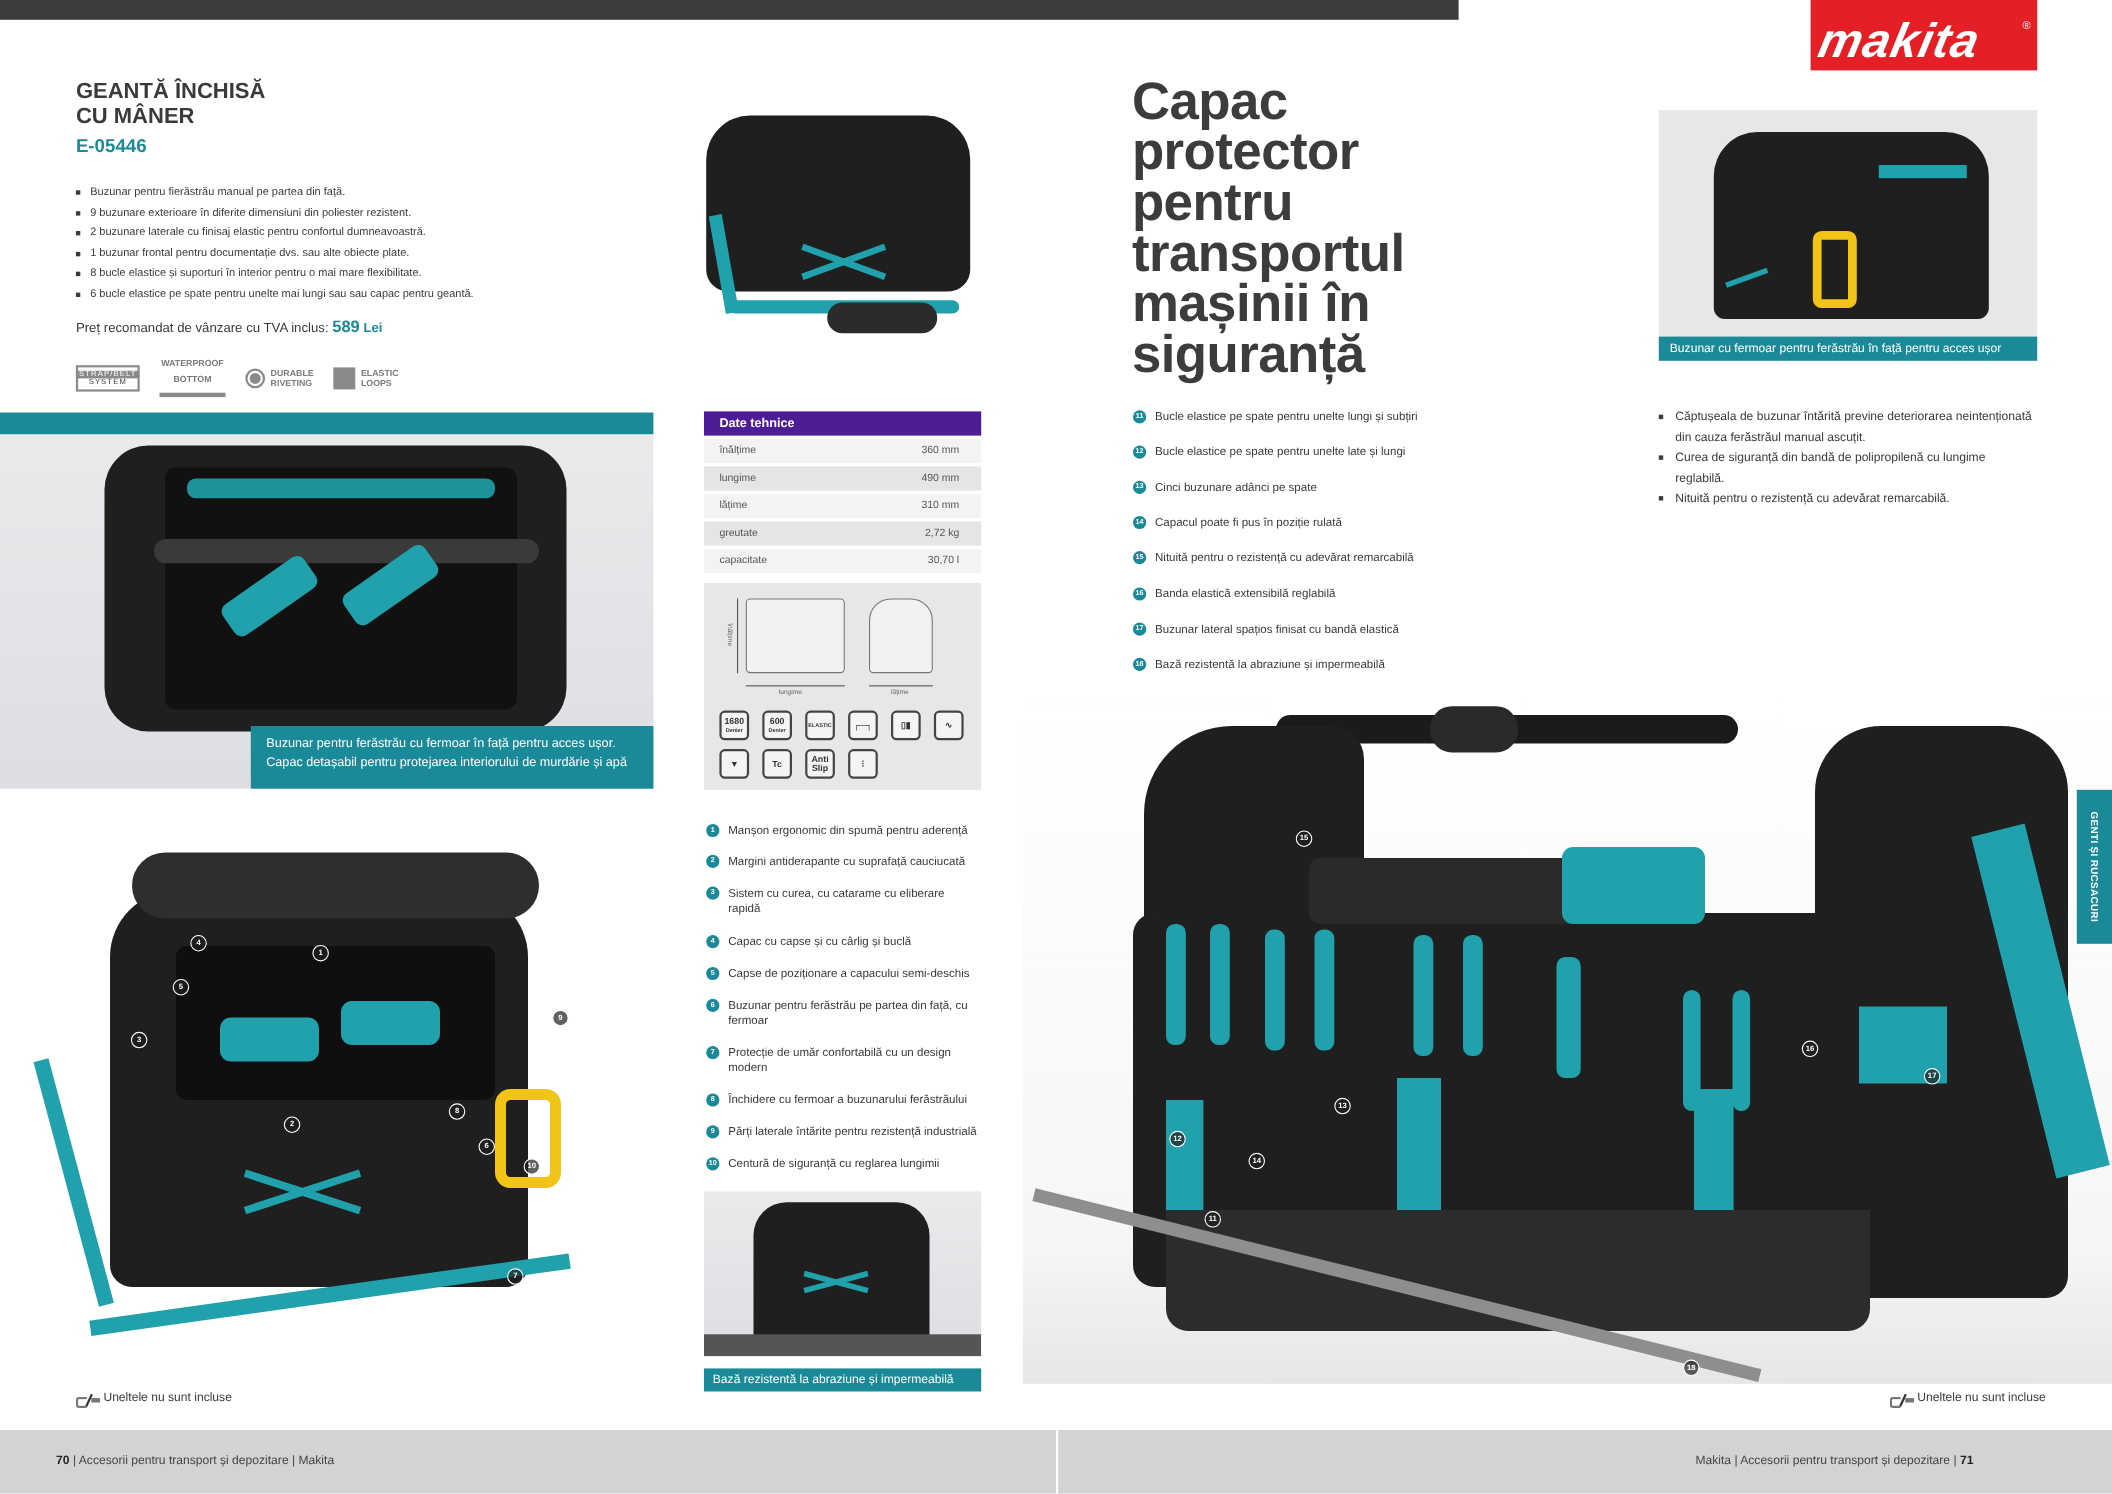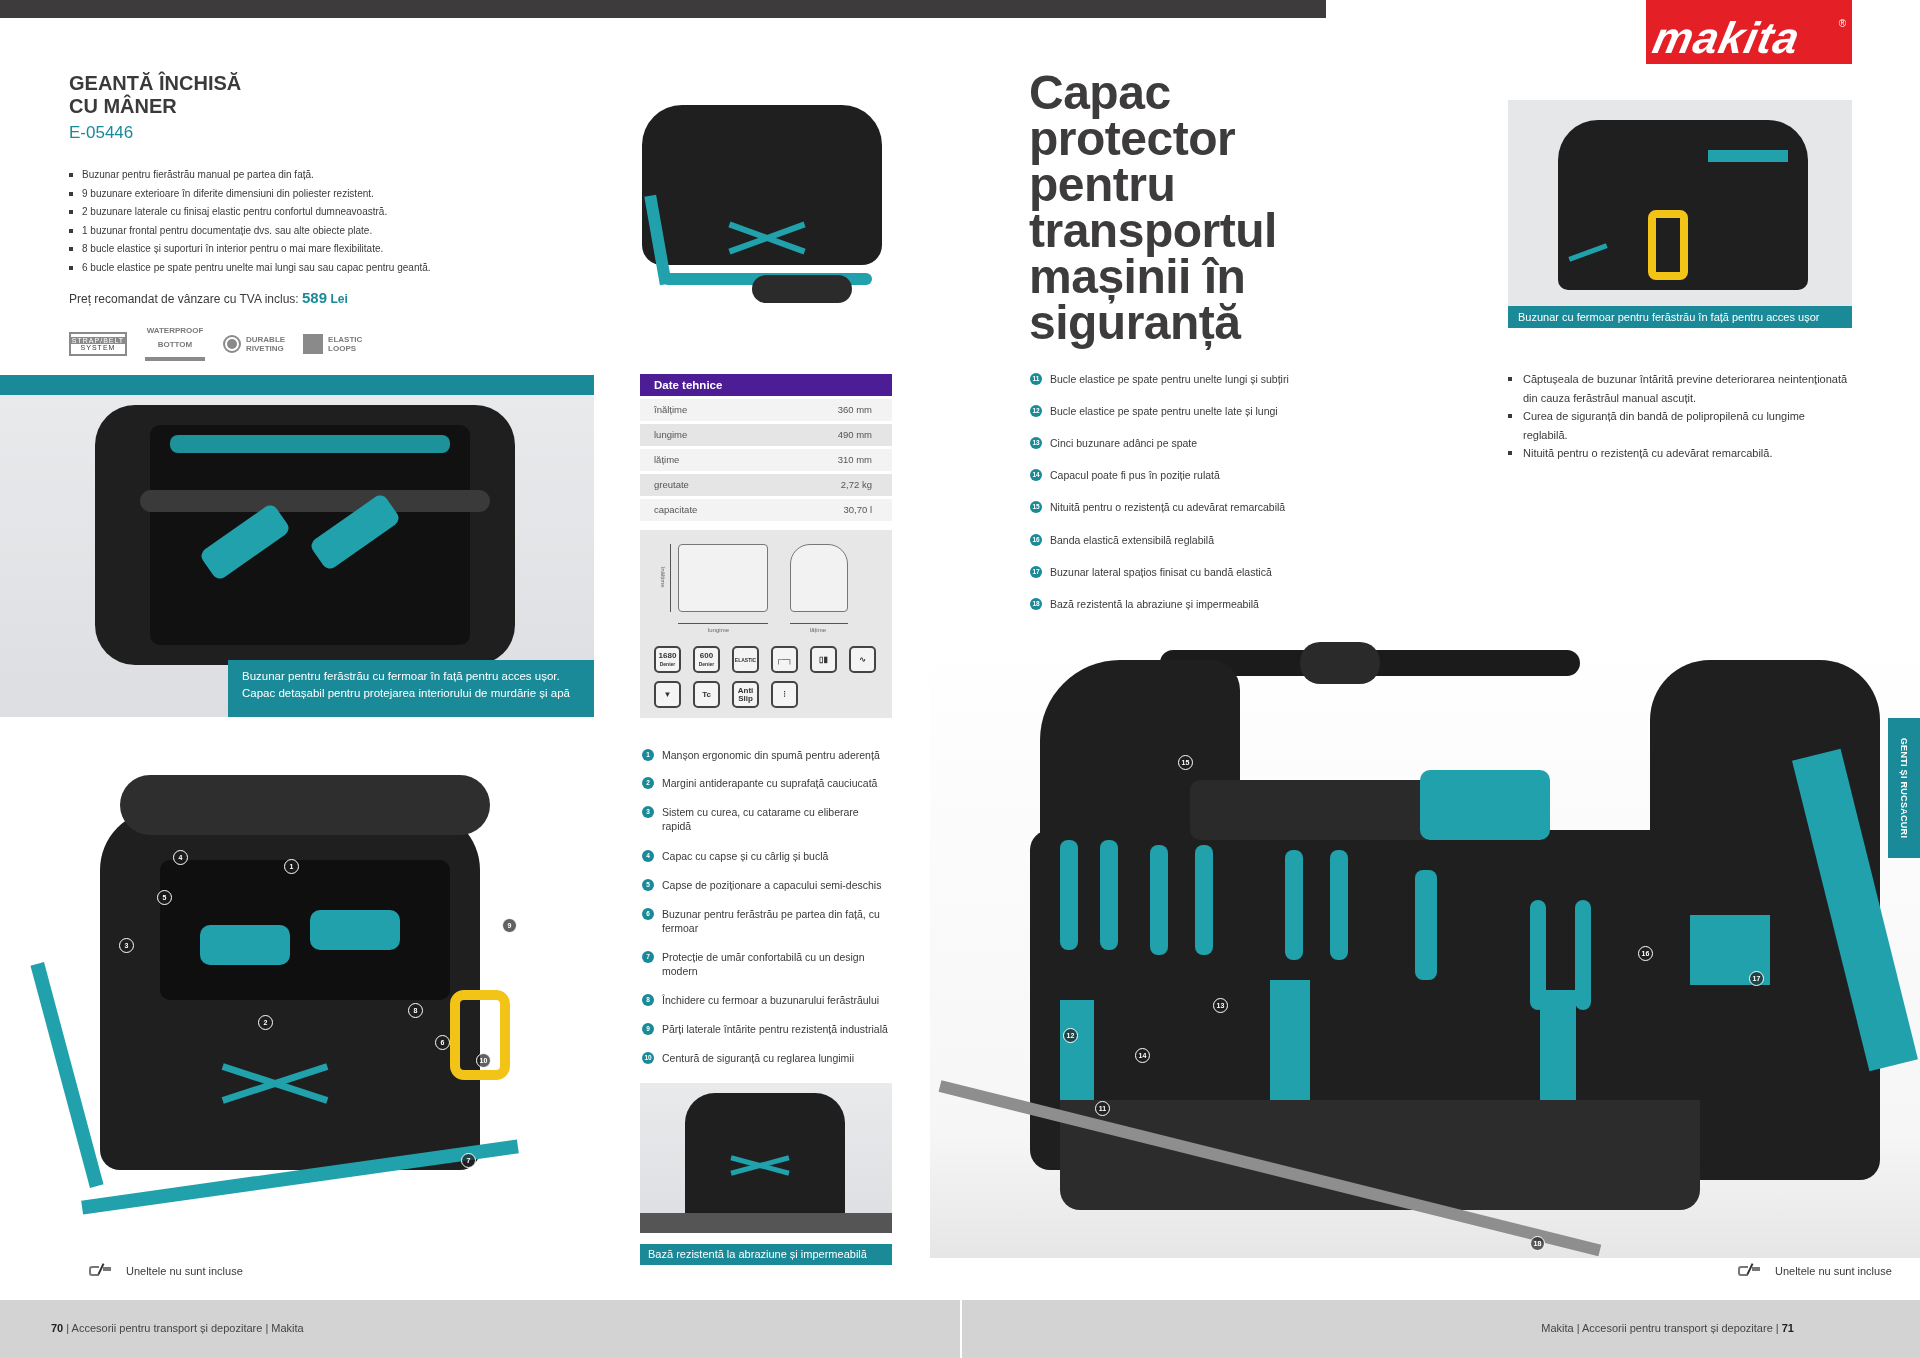"E-05446" .prod-code { font-weight: normal -> bold }
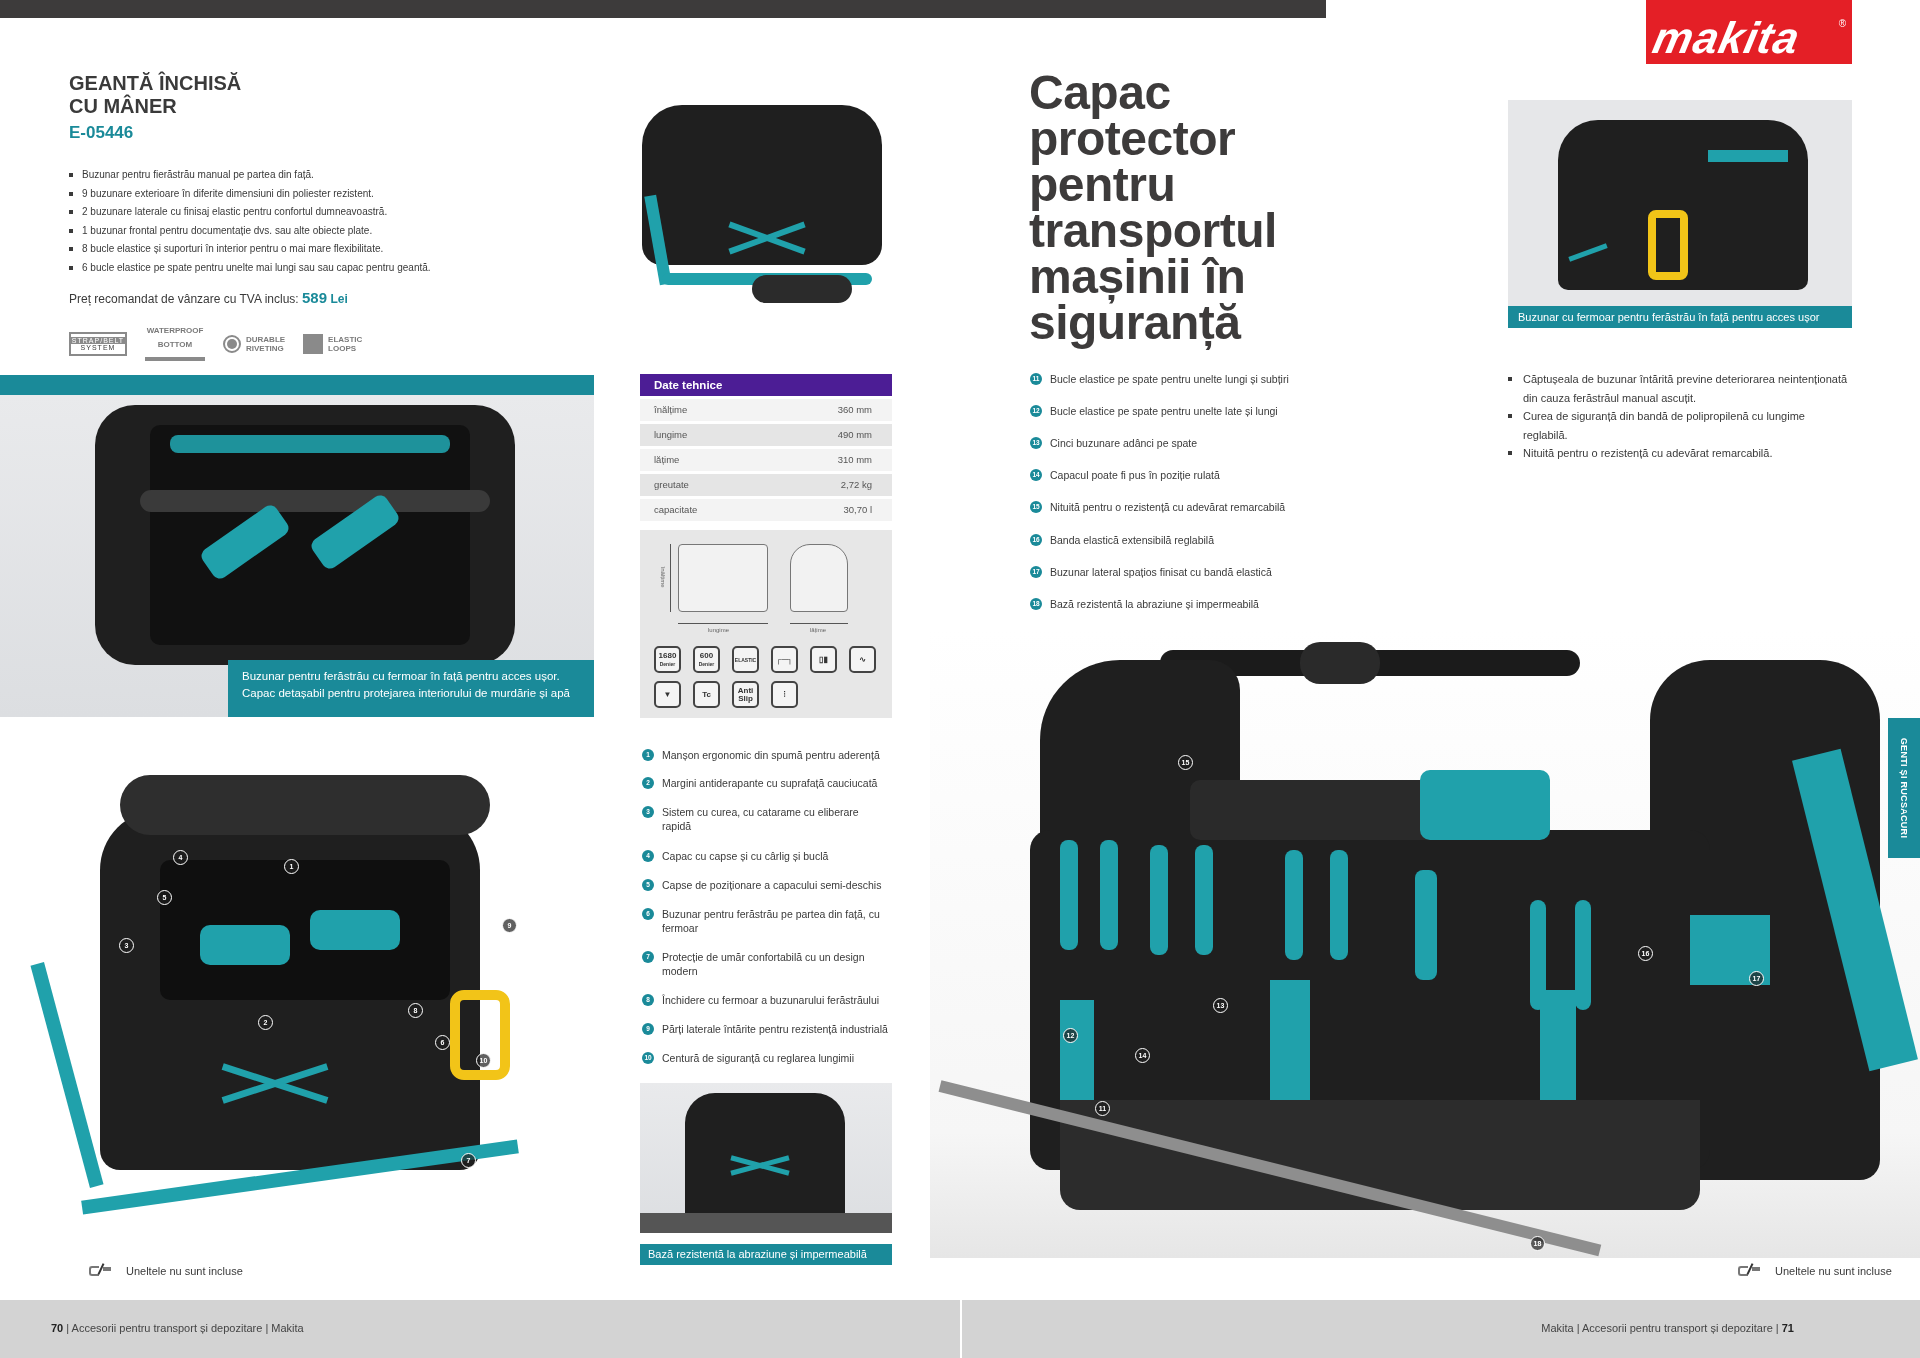"Uneltele nu sunt incluse" .not-incl { align-items: flex-start -> flex-end; gap: 15px -> 3px; margin-left: 20px -> none }
